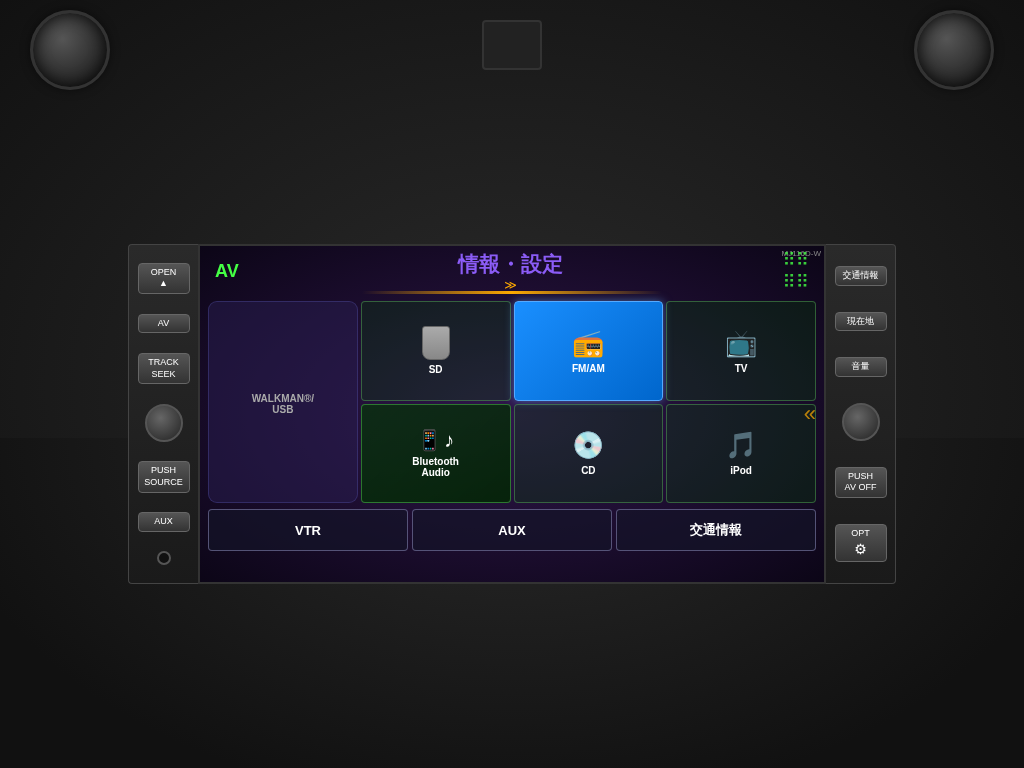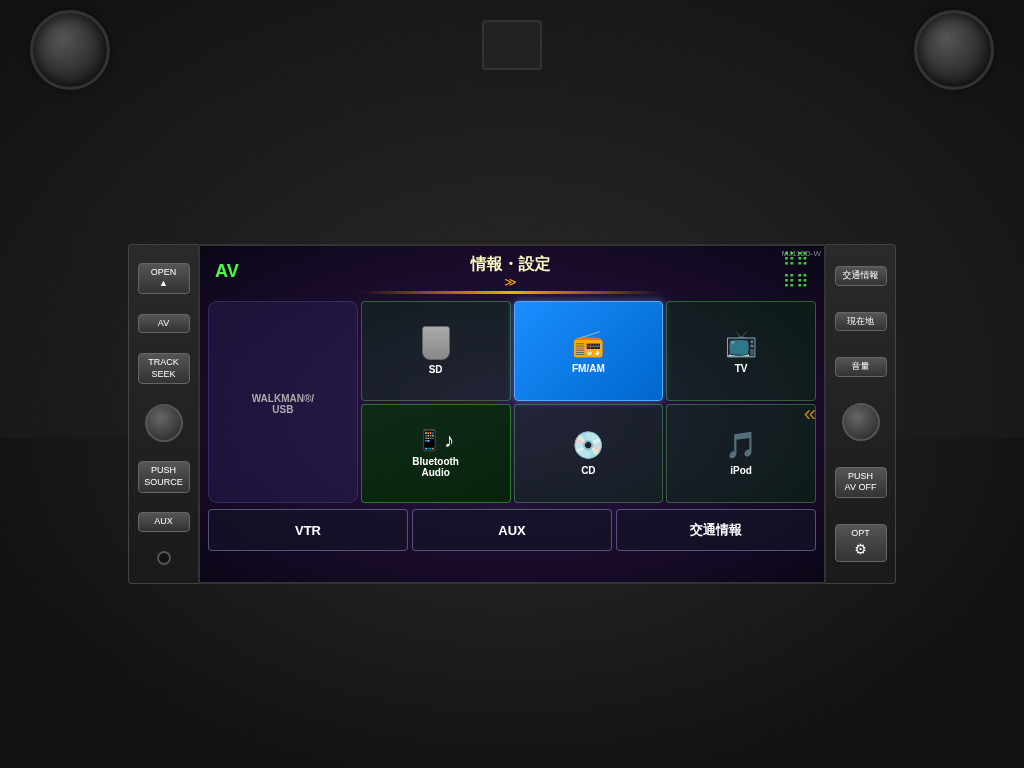"情報・設定" .screen-title { color: #fef9c3 -> #8b5cf6; font-size: 16px -> 21px }
